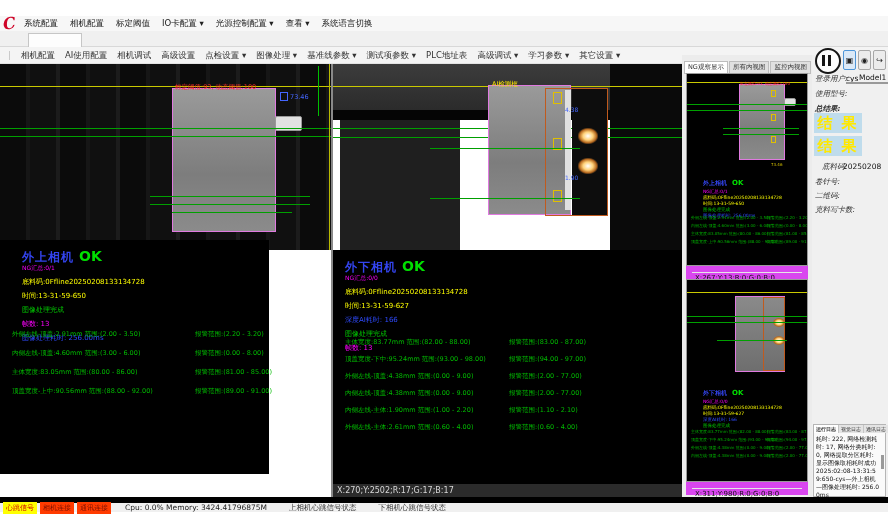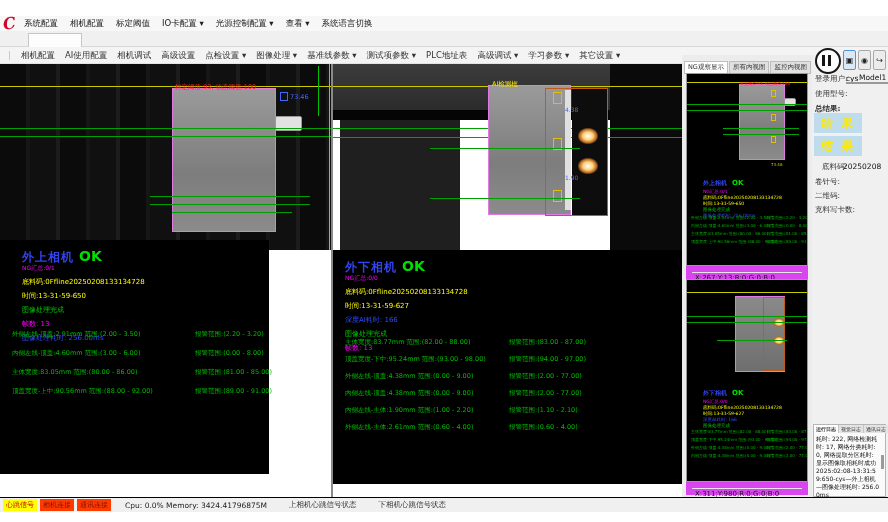"登录用户:" .sb-label { font-style: none -> italic }
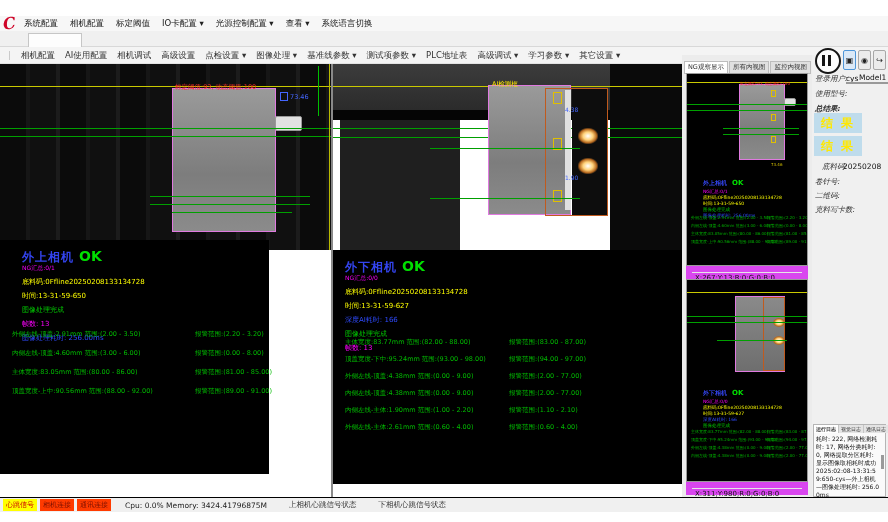"结 果" .result-box { font-size: 12px -> 15px }
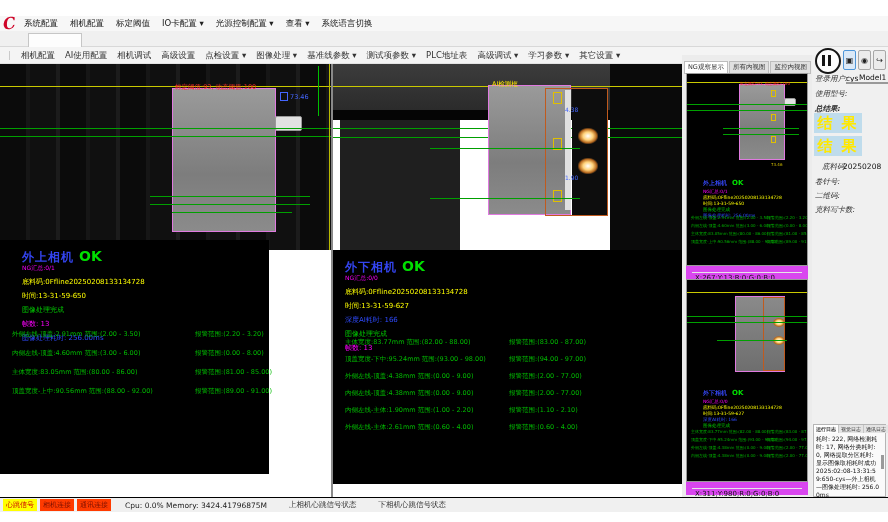"X:270;Y:2502;R:17;G:17;B:17" div.abs { html: none -> <div>X:270;Y:2502;R:17;G:17;B:17</div> }
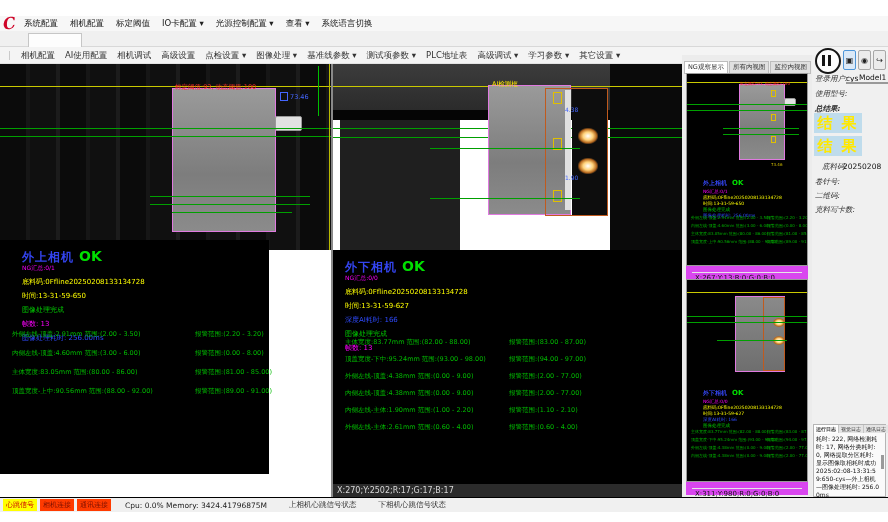"心跳信号" .statusbar { border-top: 1px solid #000000 -> 6px solid #000000 }
